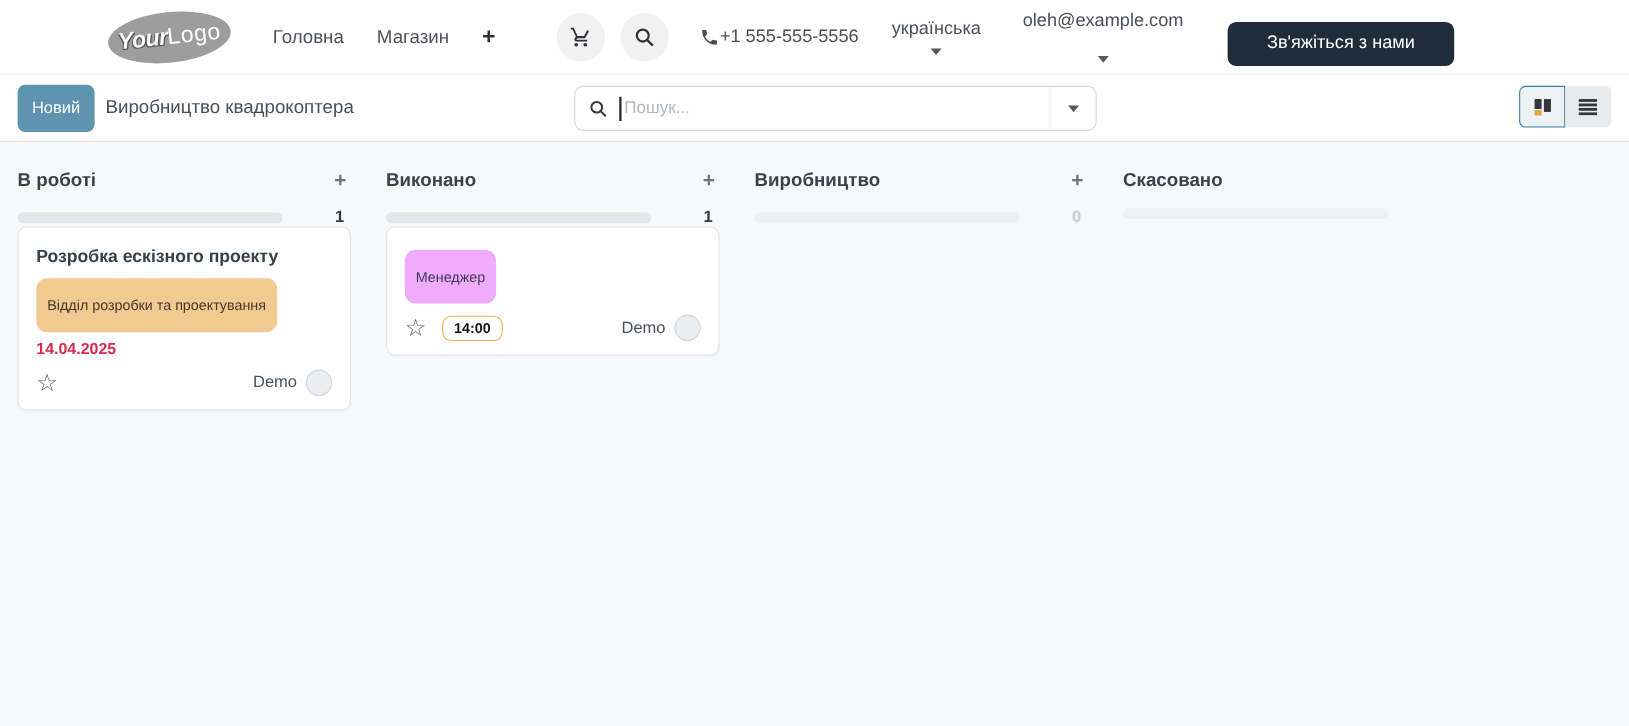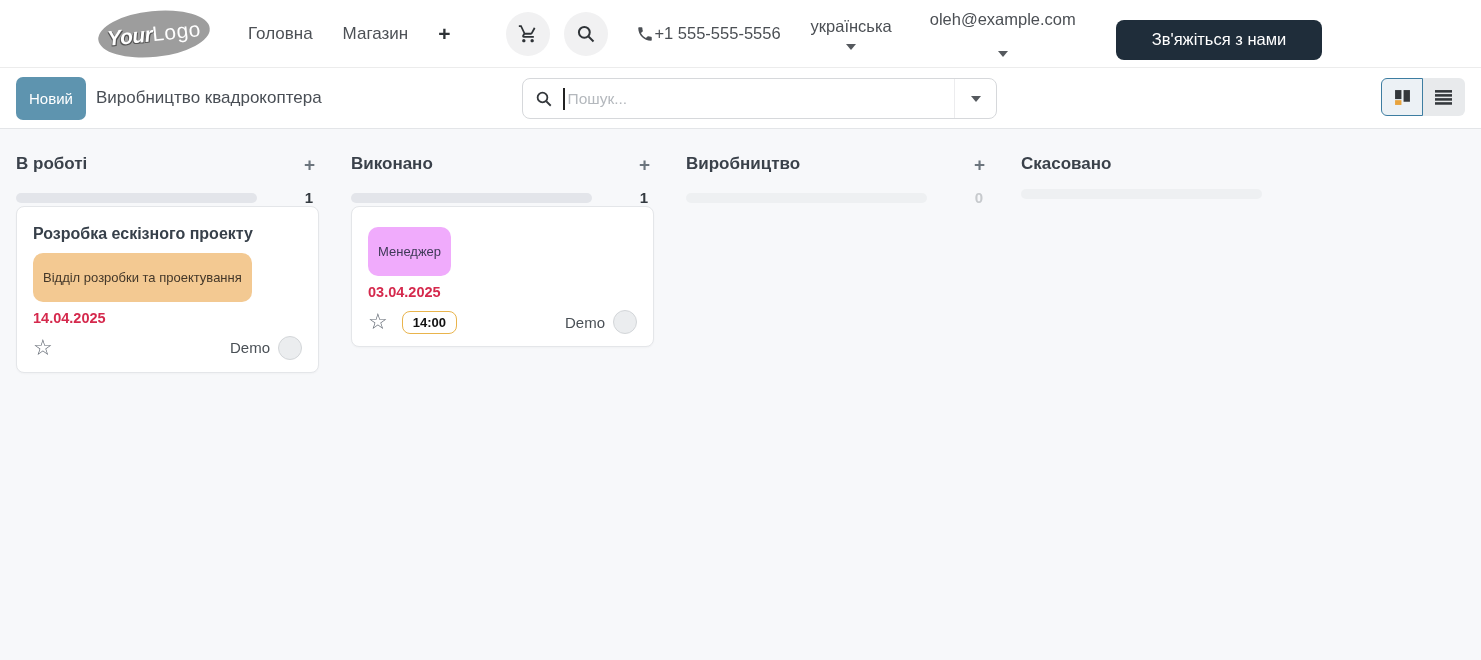"03.04.2025" div.kcard-date { html: <div>03.04.2025</div> -> none }
